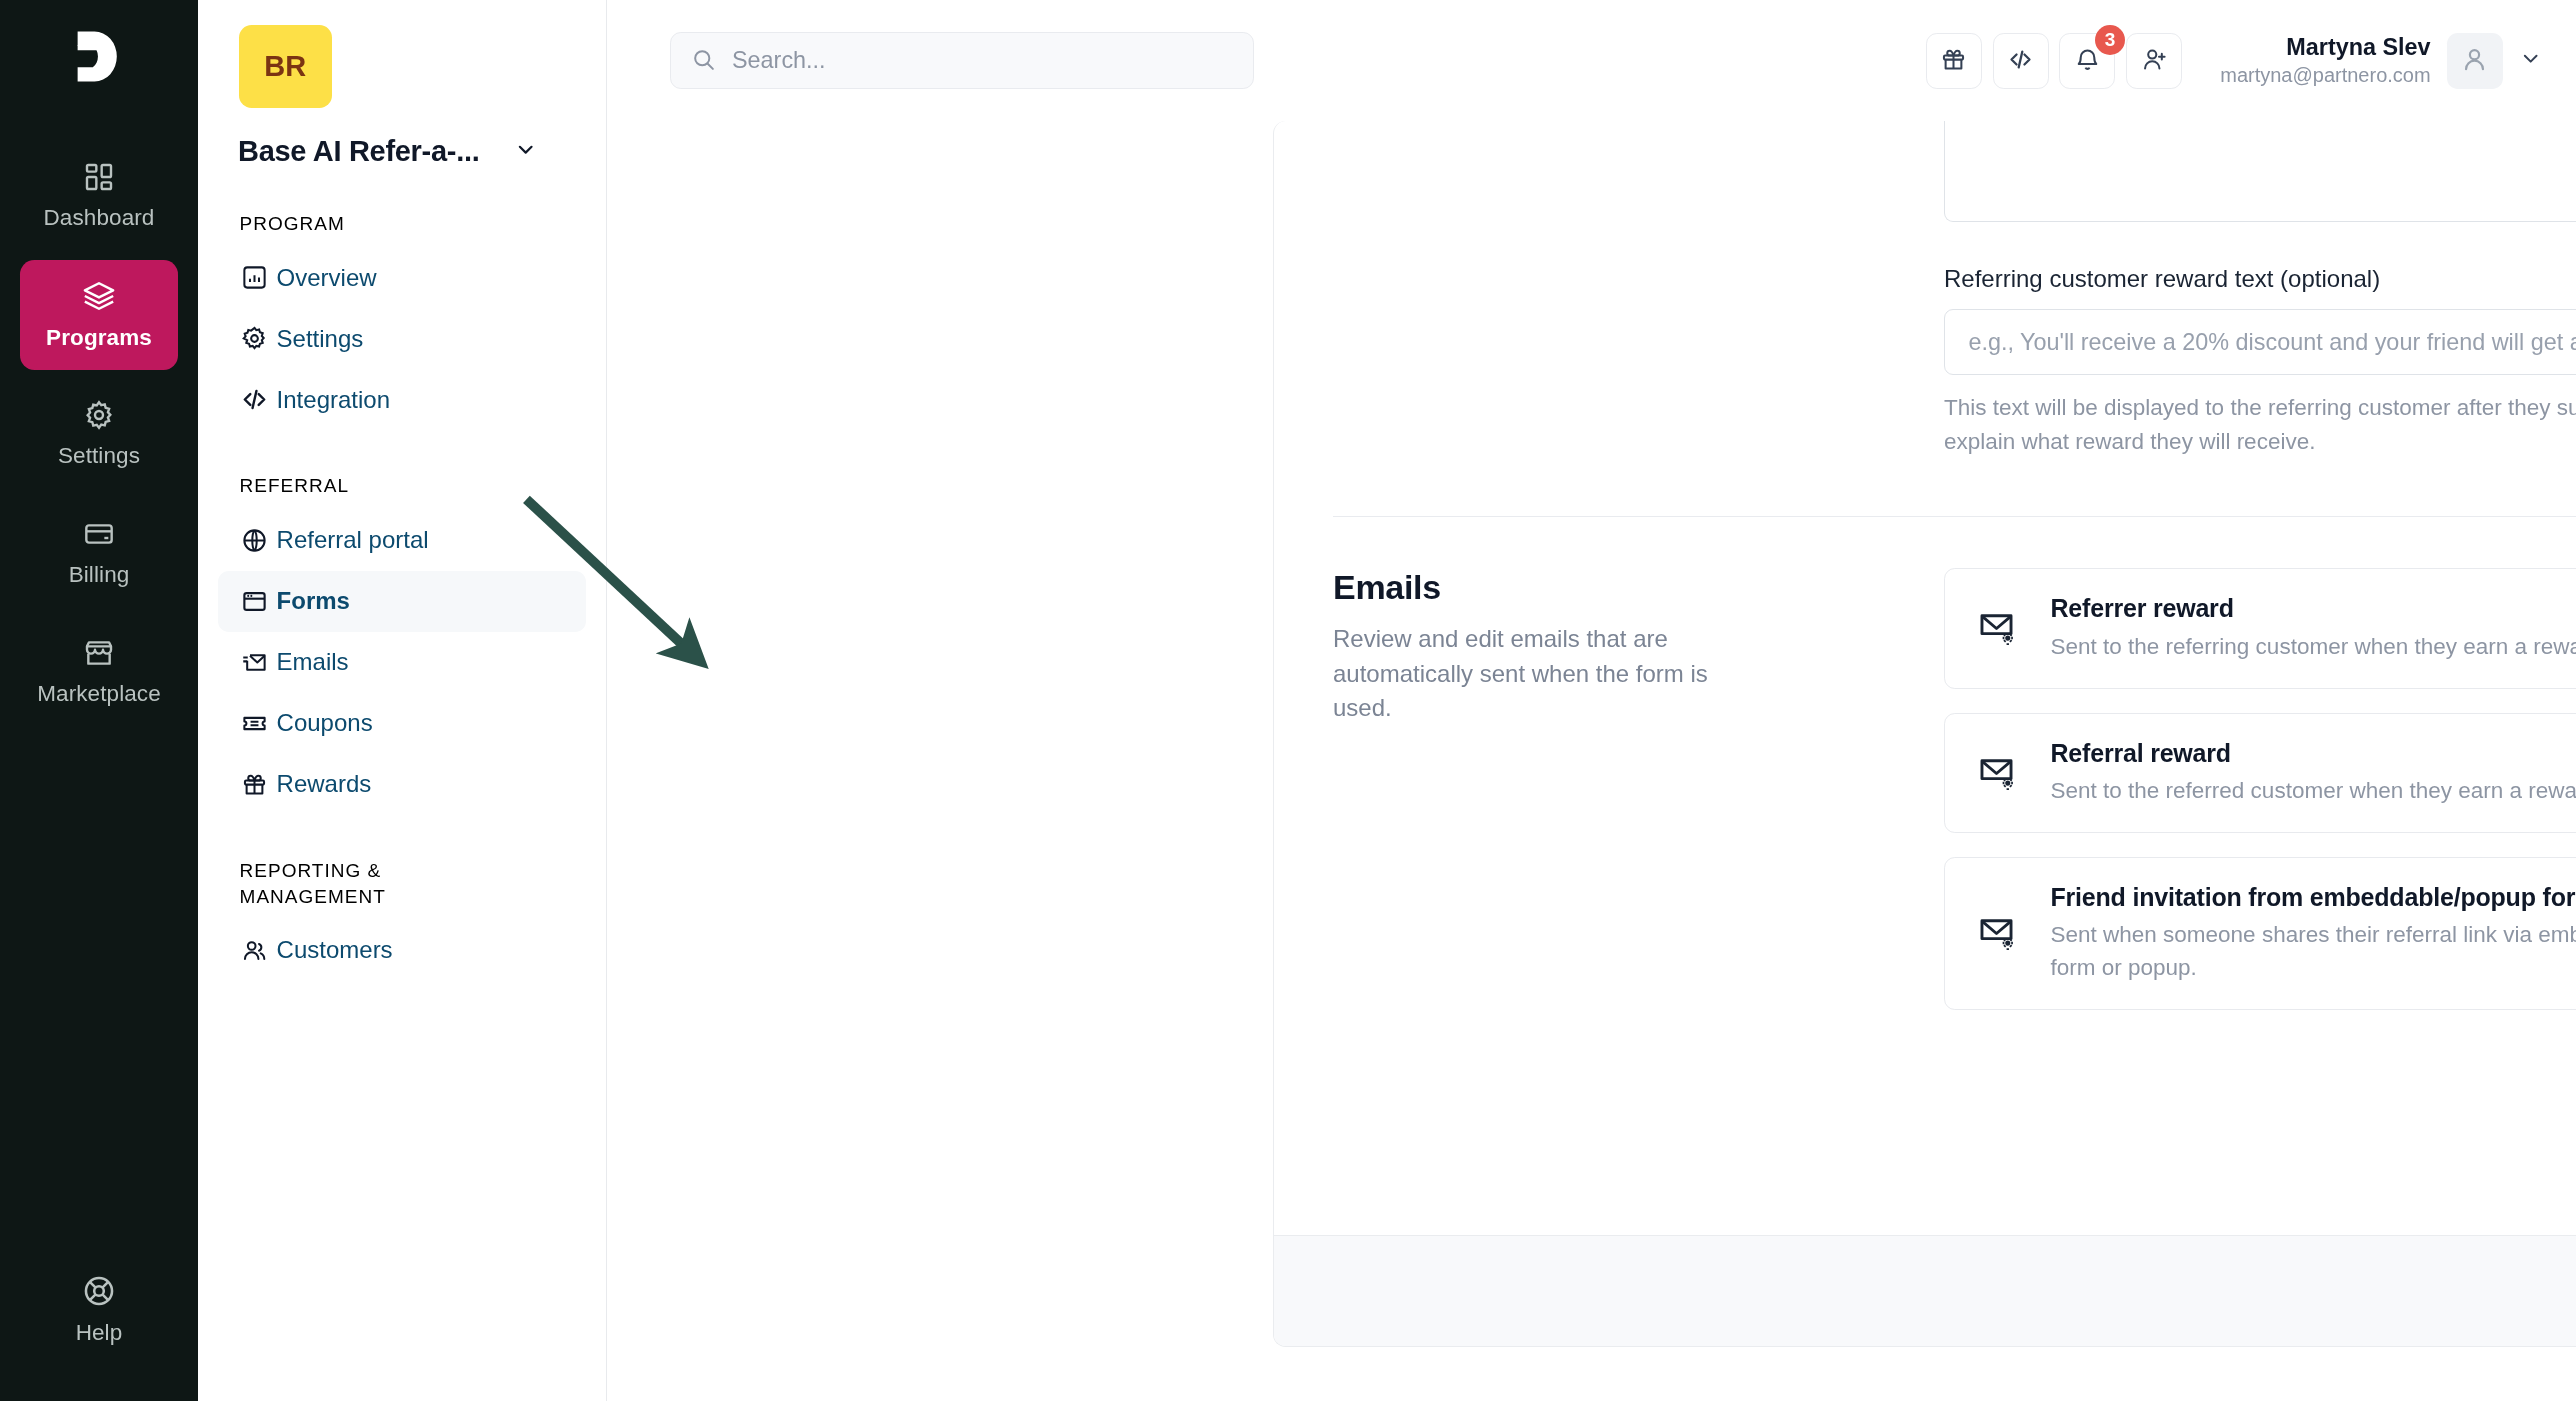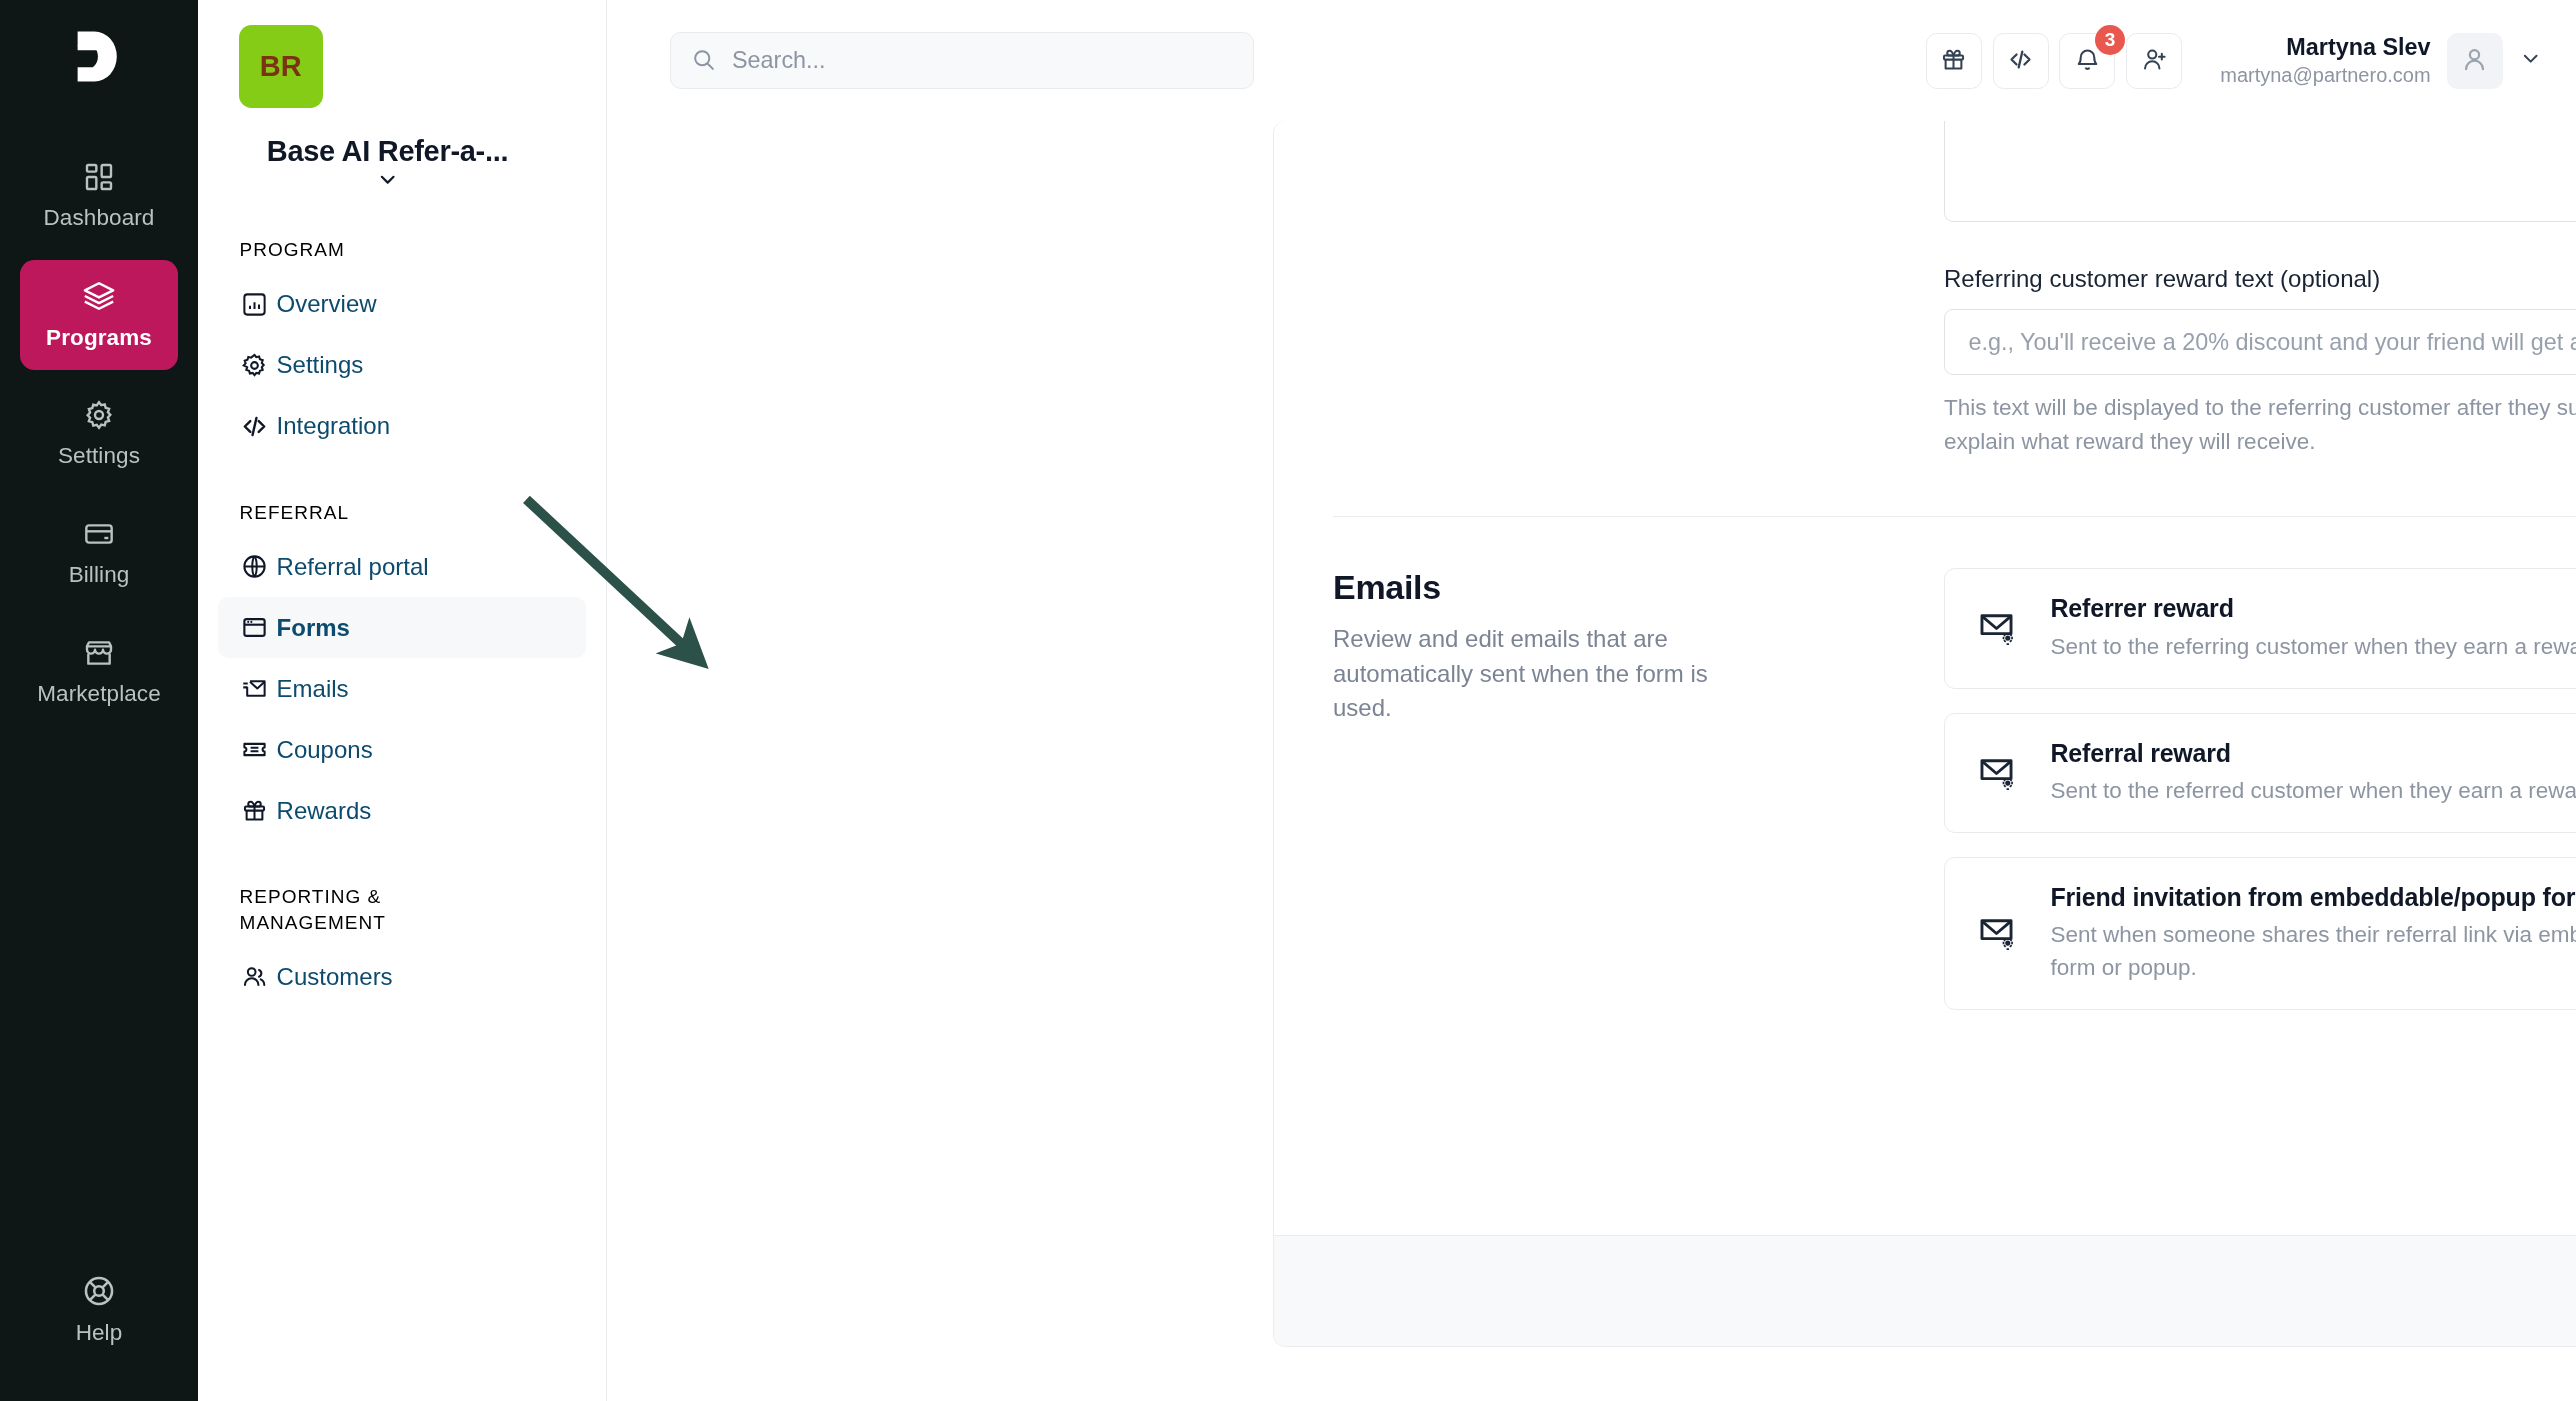"BR" .brand-badge { background: #84cc16 -> #fde047; width: 84px -> 93px }
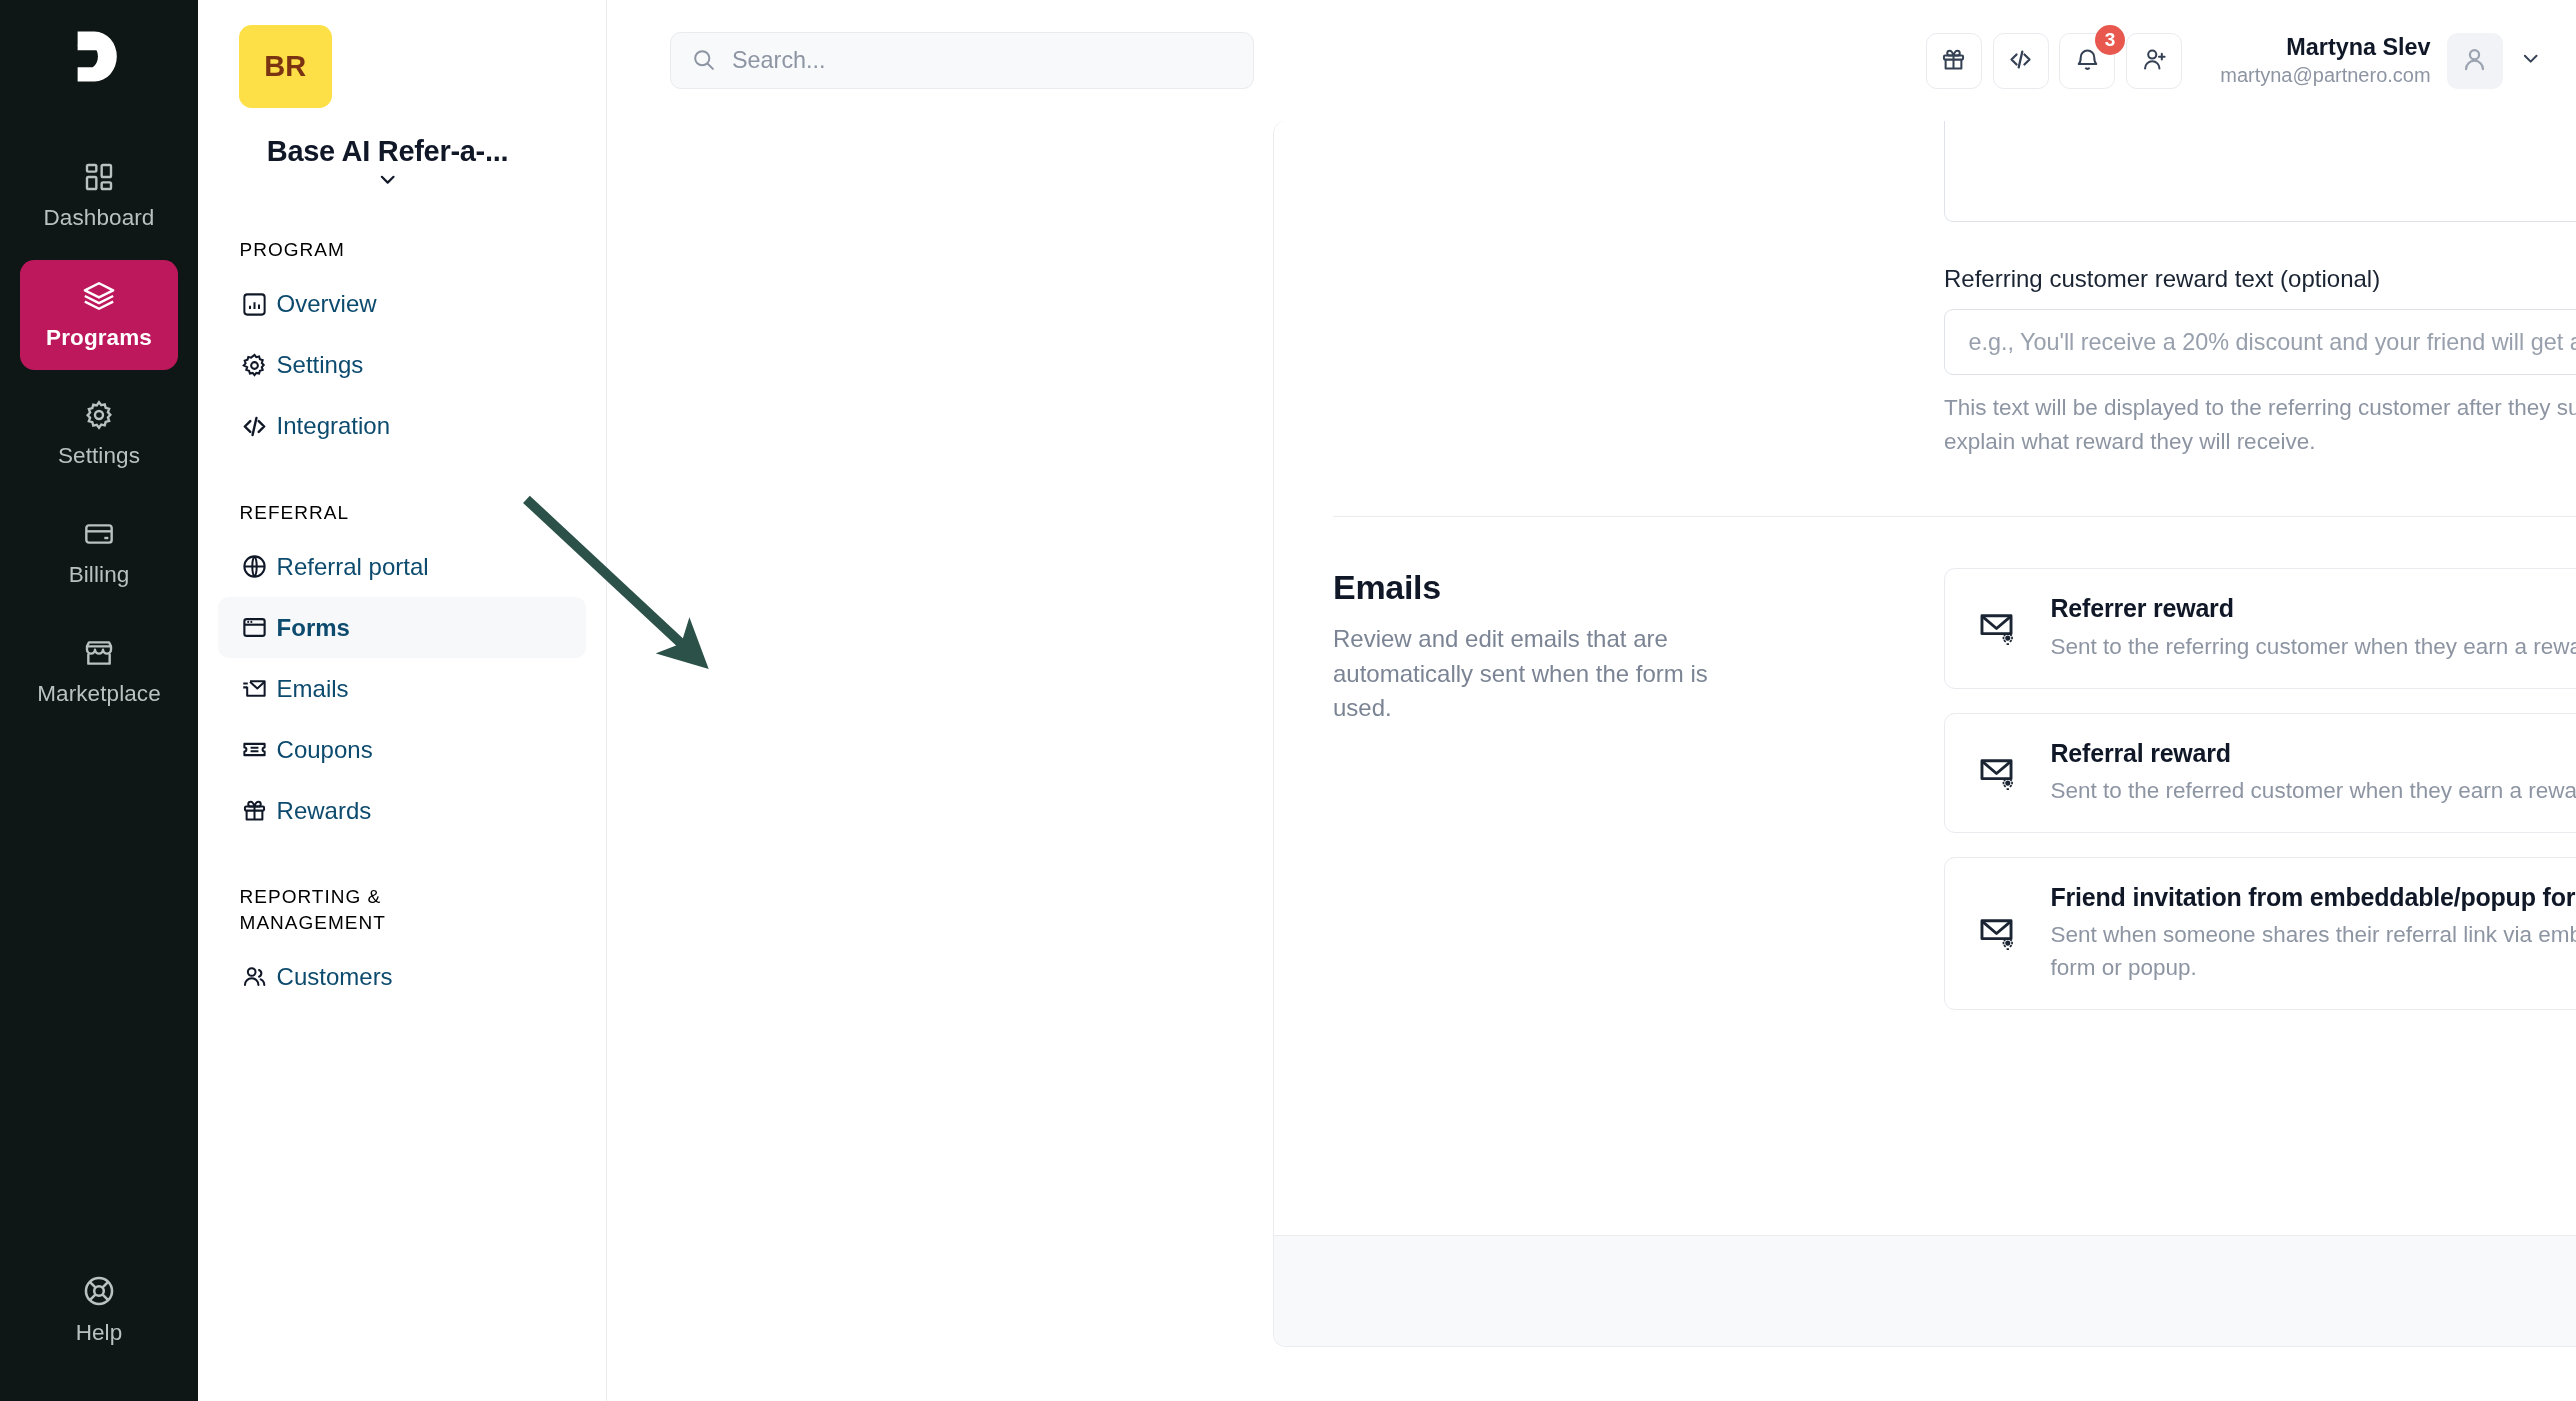"Base AI Refer-a-..." .program-switch { flex-direction: column -> none }
